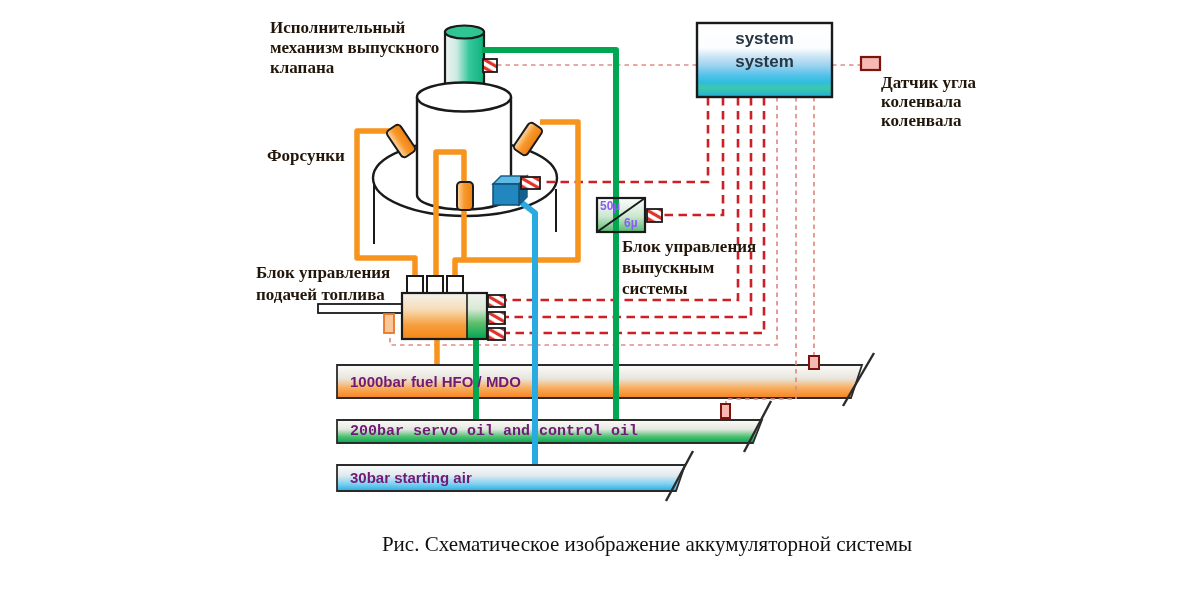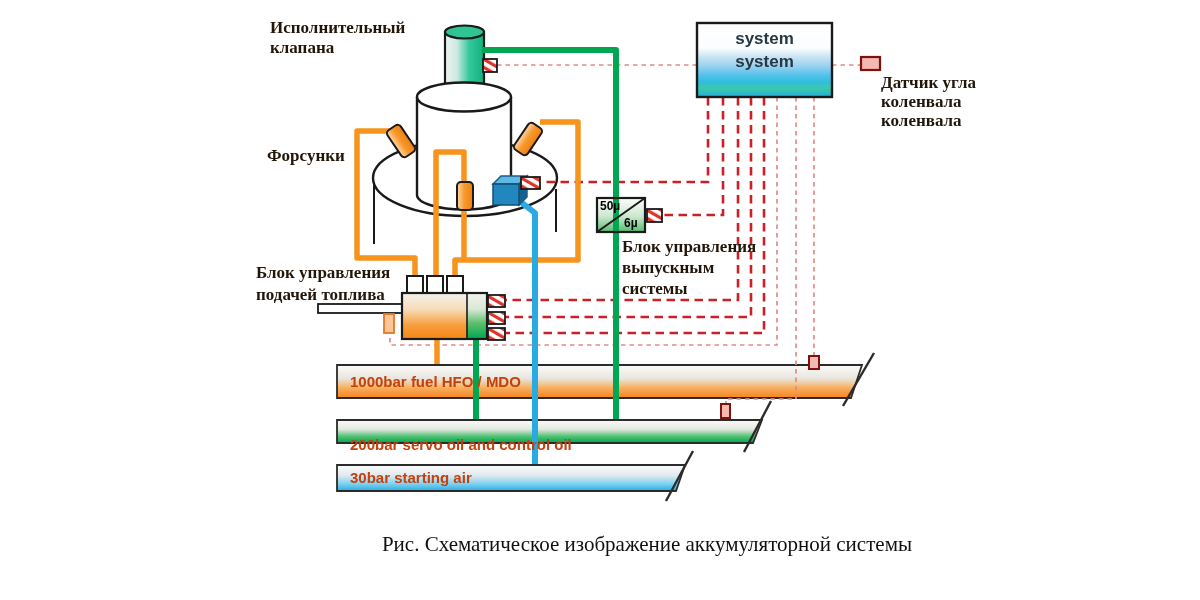"механизм выпускного" div { html: none -> <div>механизм выпускного</div> }
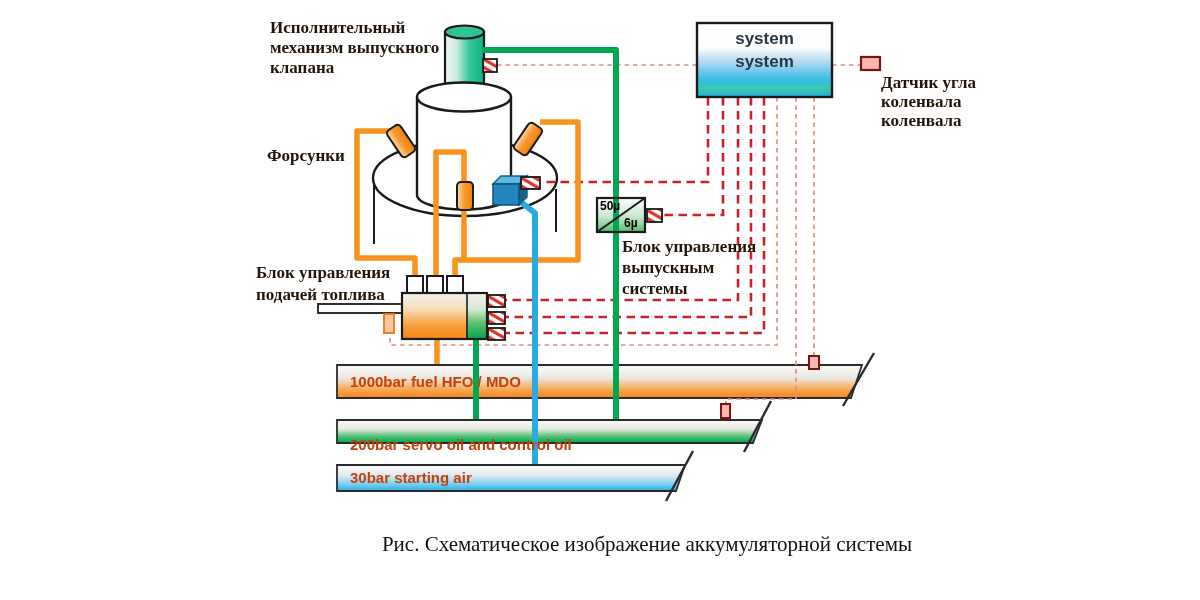"50µ" .filter-lbl { color: #000000 -> #8b5cf6 }
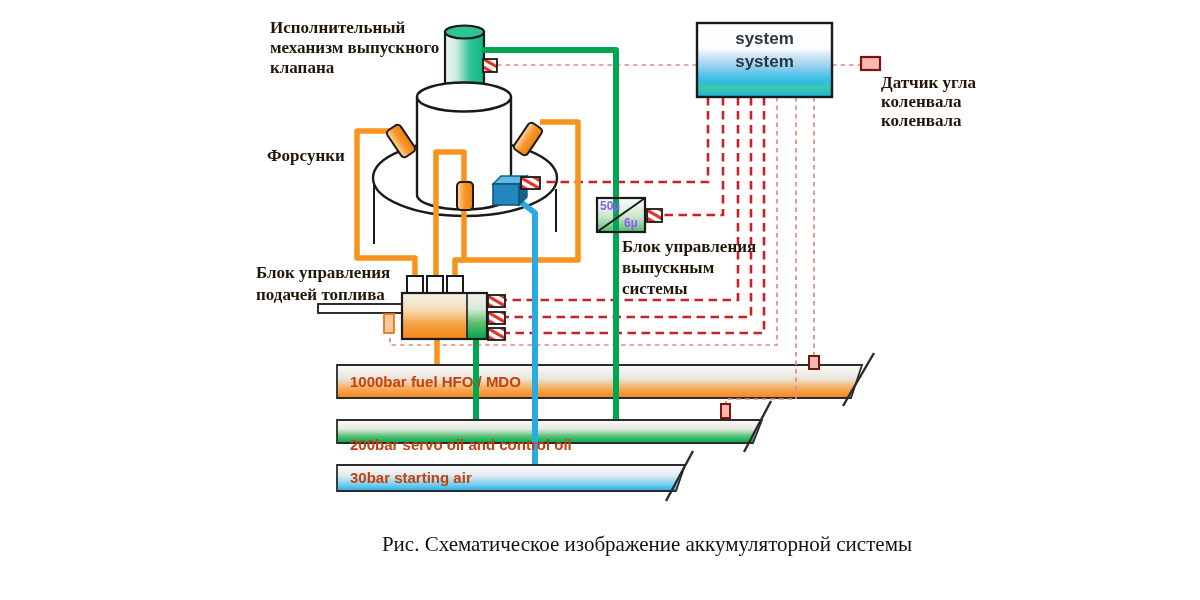"1000bar fuel HFO / MDO" .rail-lbl { color: #c2410c -> #701a75 }
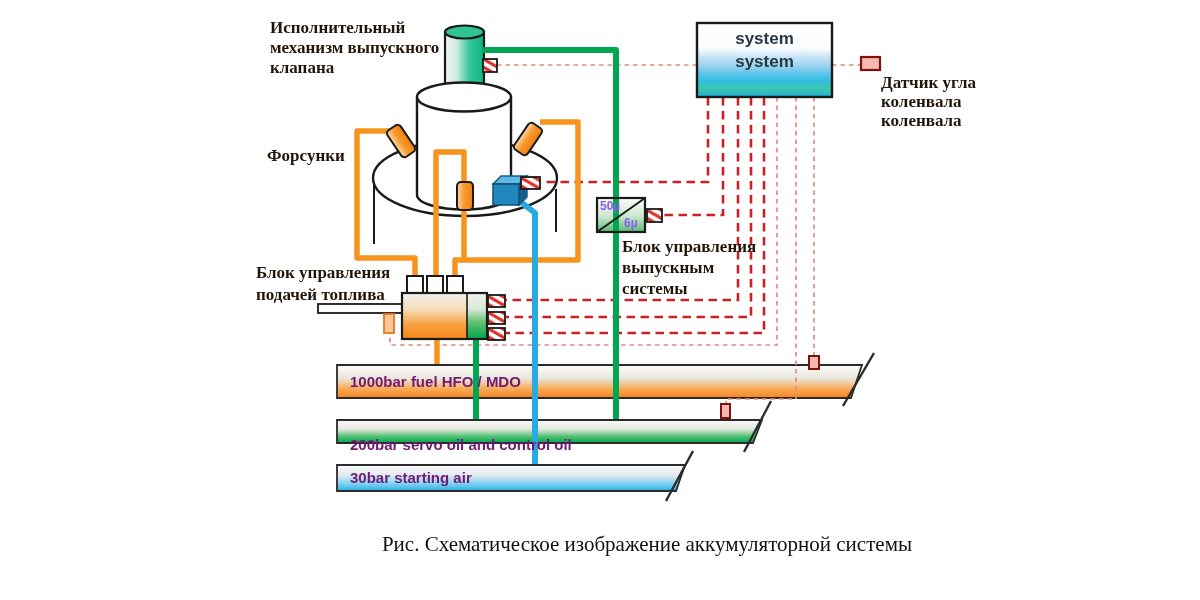"200bar servo oil and control" div.rail-lbl { font-family: none -> Liberation Mono, monospace; top: 436px -> 423px }
